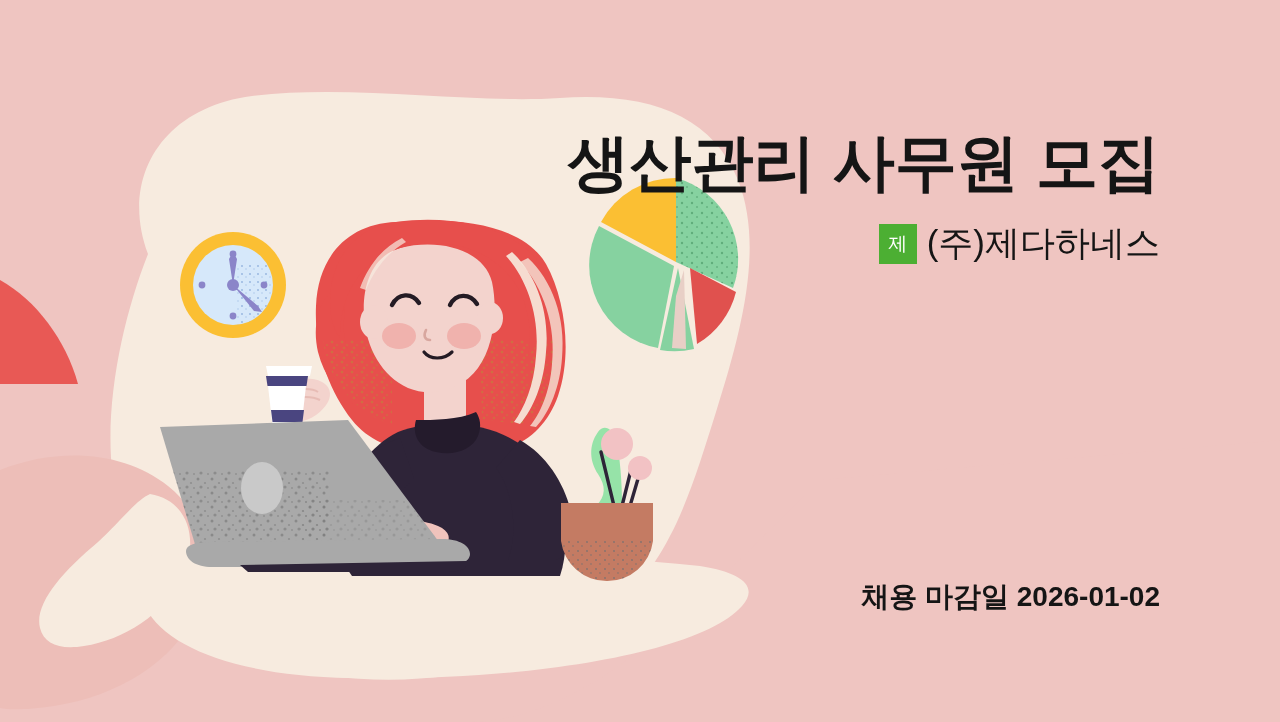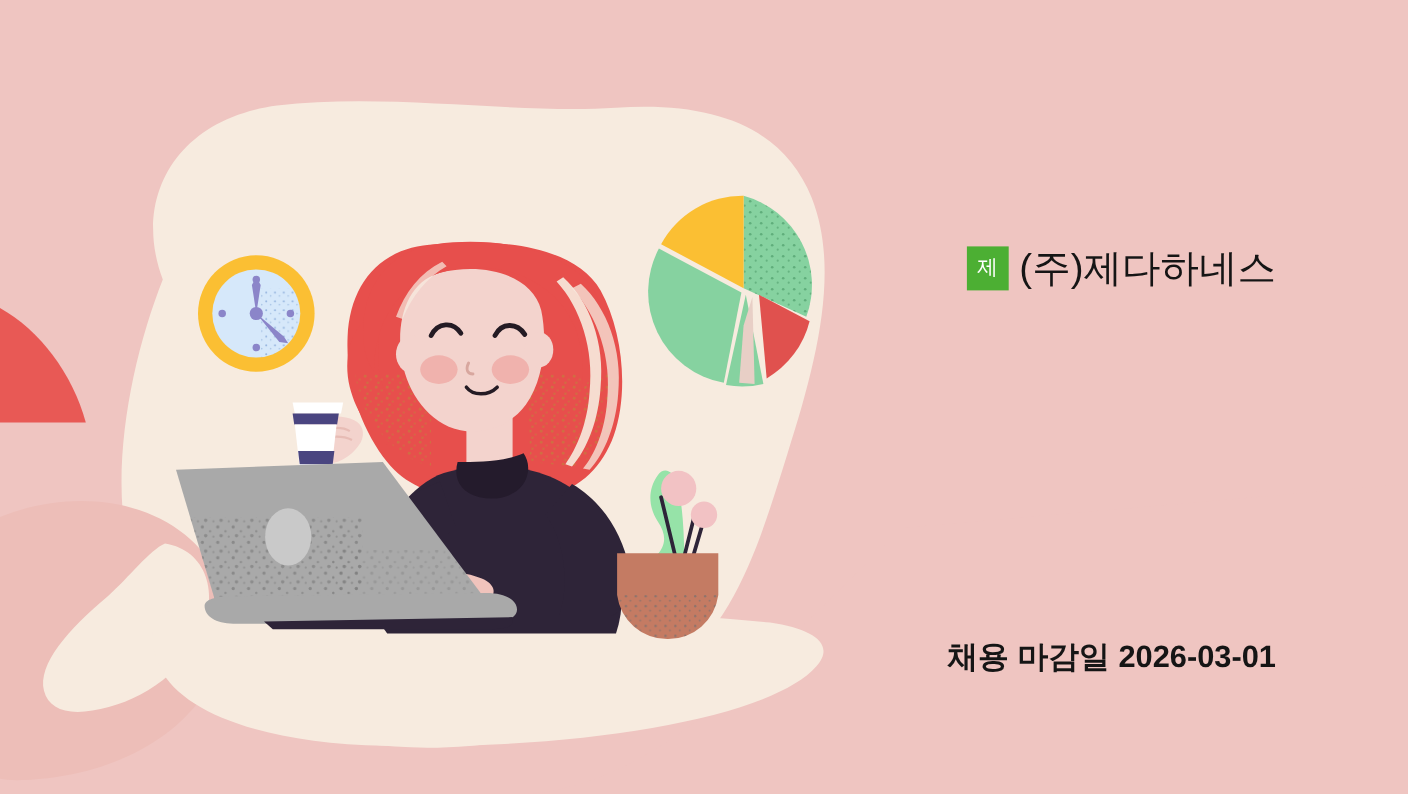"생산관리 사무원 모집" div { html: none -> <div>생산관리 사무원 모집</div> }
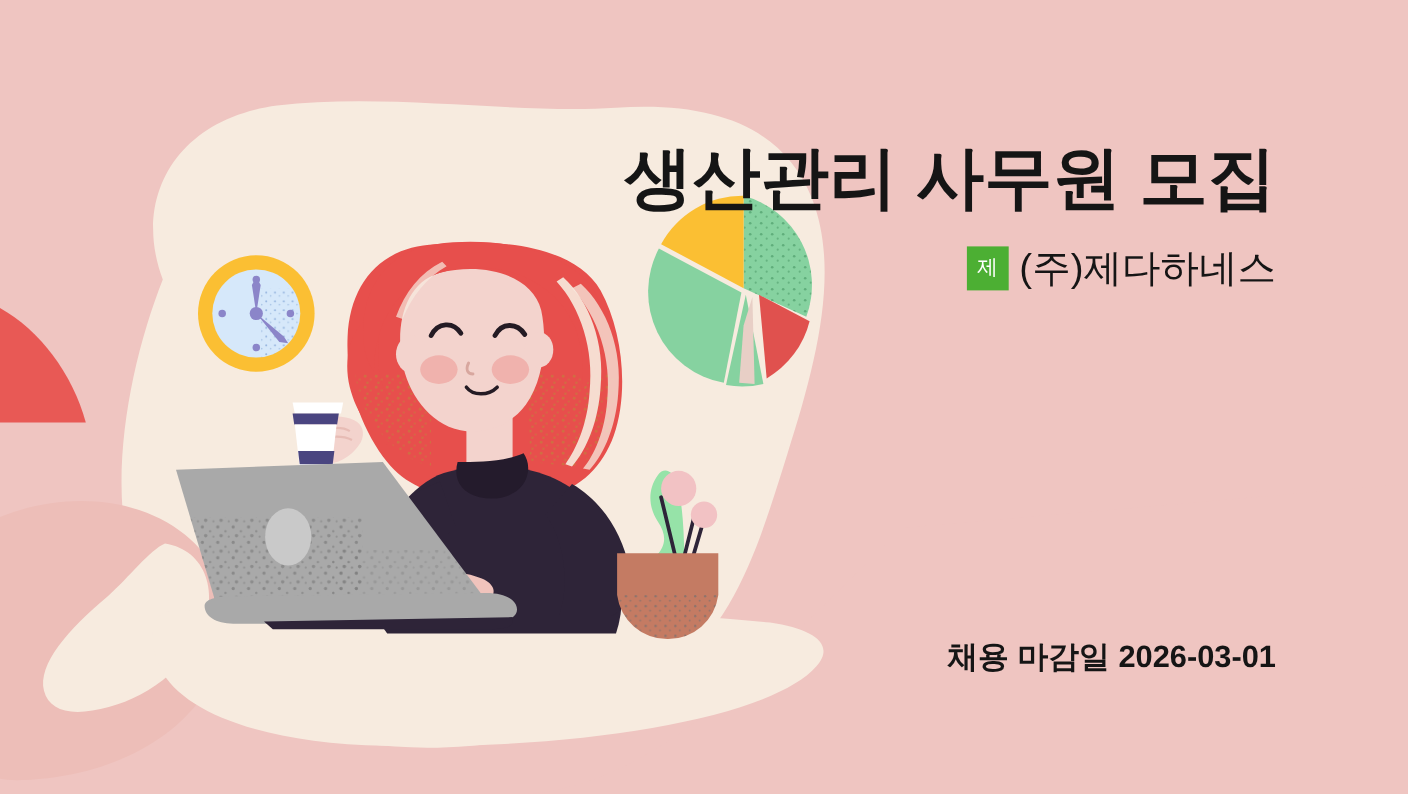"채용 마감일 2026-03-01" div { text: 2026-03-01 -> 2026-01-02 }
